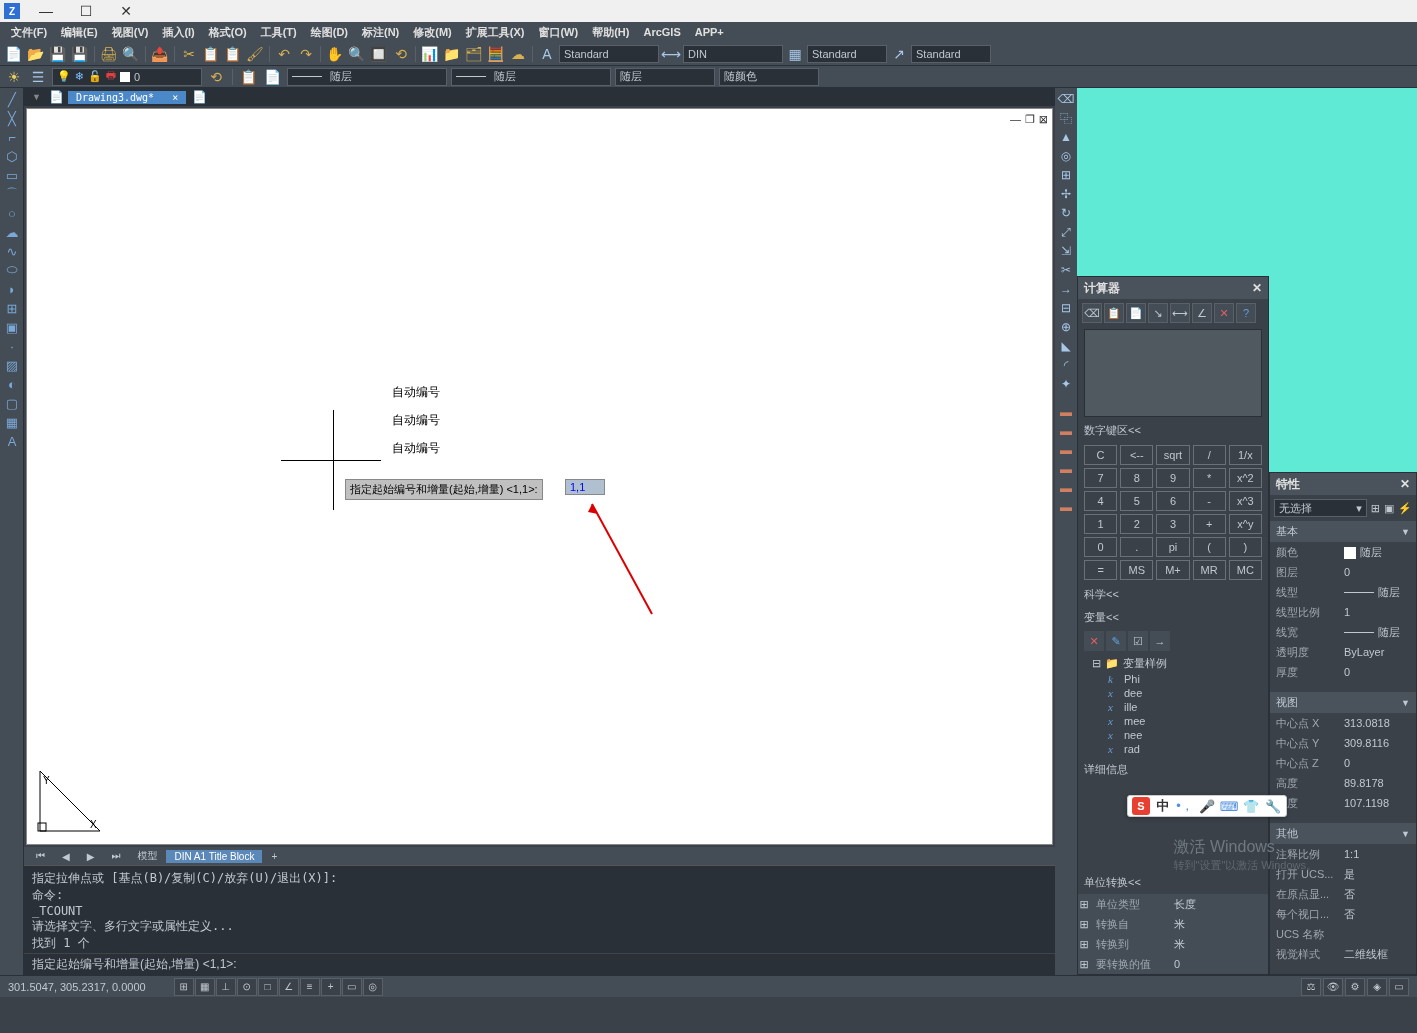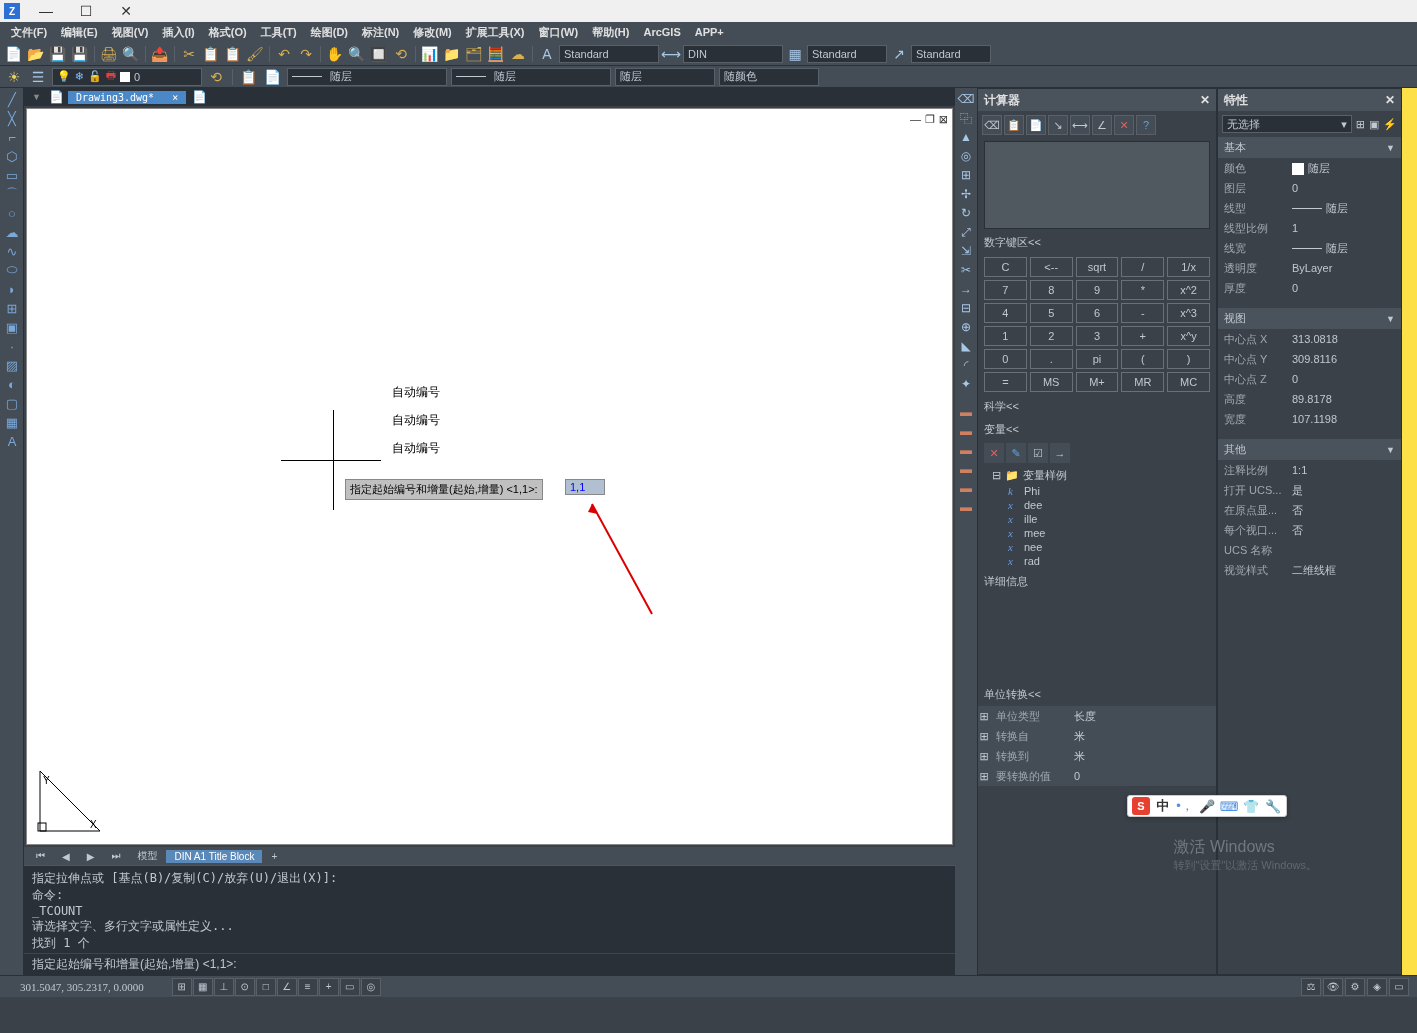"计算器" .right-panels { align-items: none -> flex-end; background: #fde047 -> #5eead4; width: 440px -> 340px }
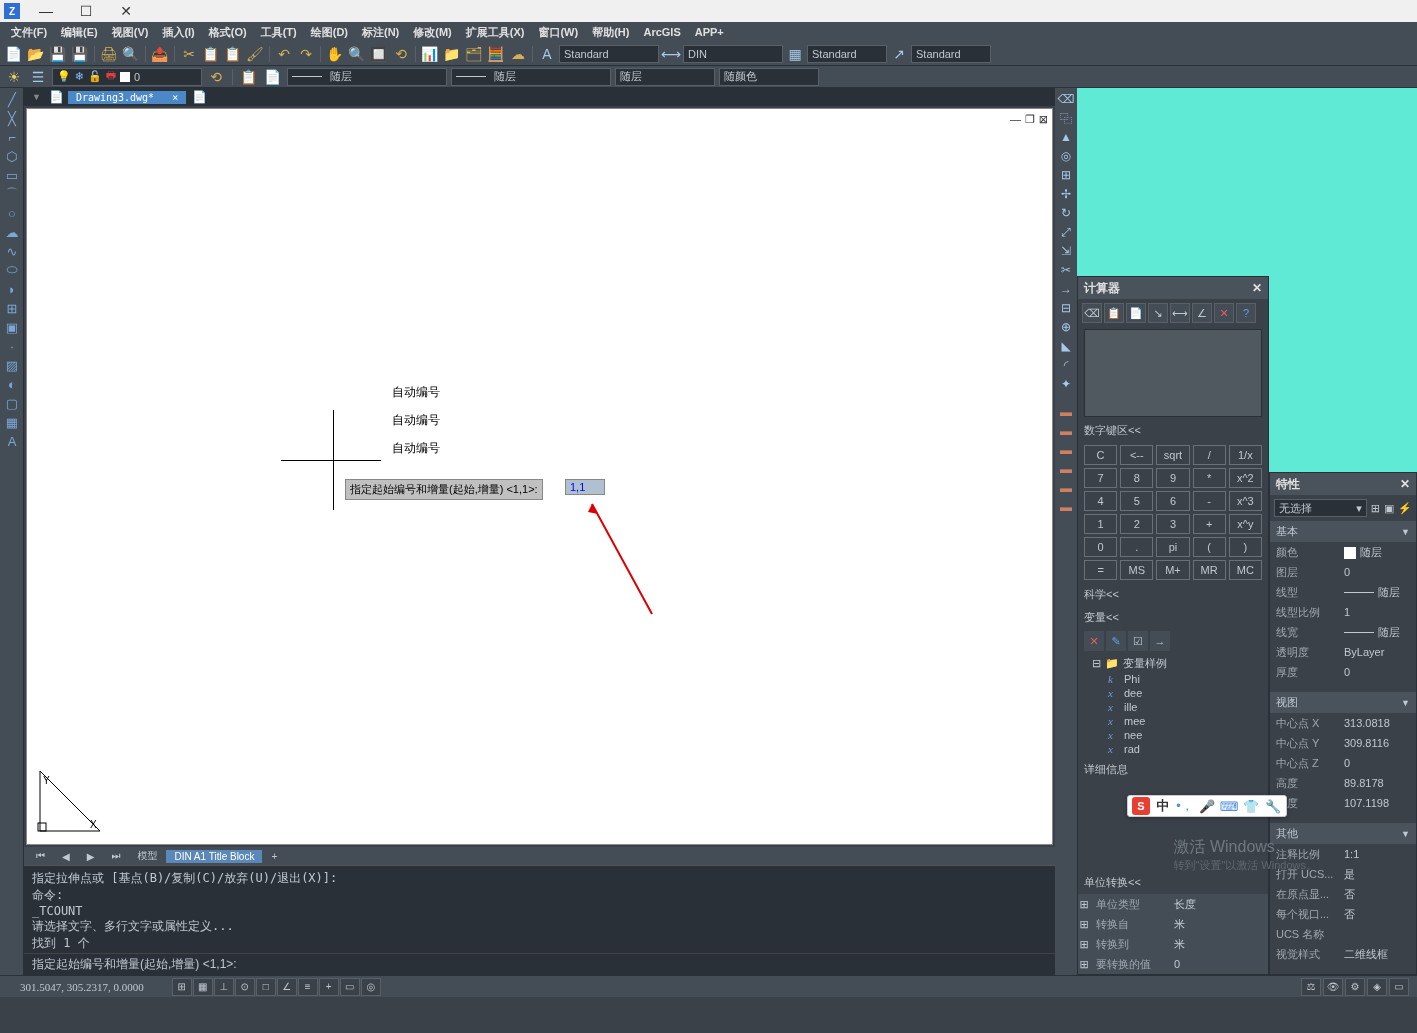"301.5047, 305.2317, 0.0000" .status-coords { font-family: Liberation Serif, serif -> Liberation Sans, sans-serif; margin-left: 12px -> none }
